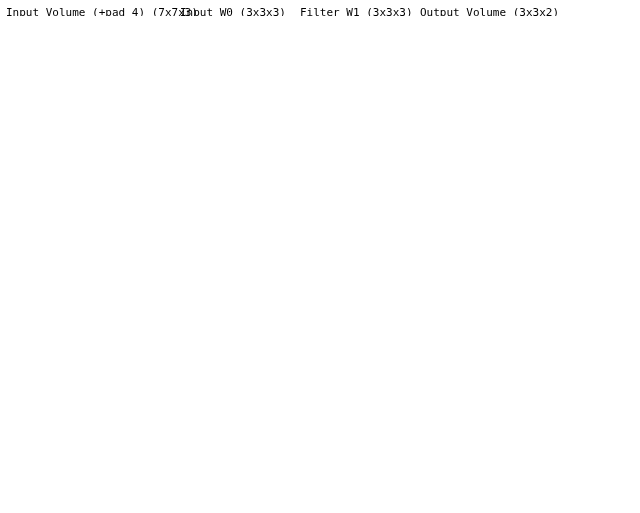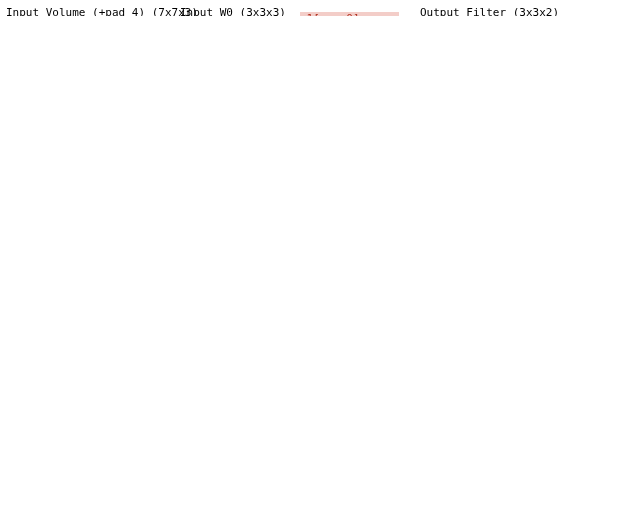"Filter W1 (3x3x3)" div.title { html: none -> <div>Filter W1 (3x3x3)</div> }
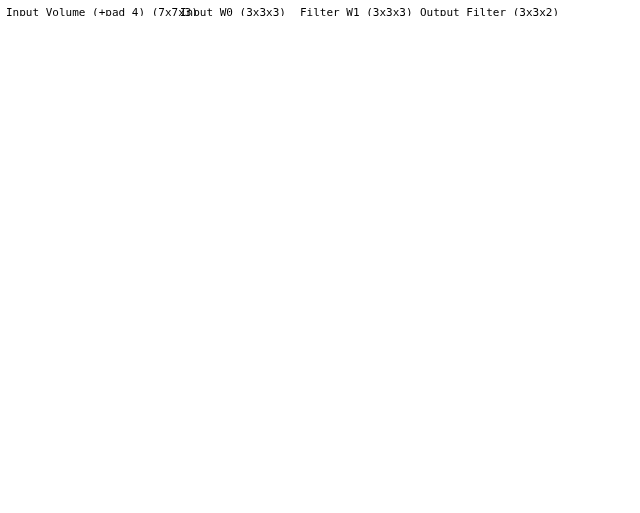"Output Filter (3x3x2)" div.title { text: Filter -> Volume }
